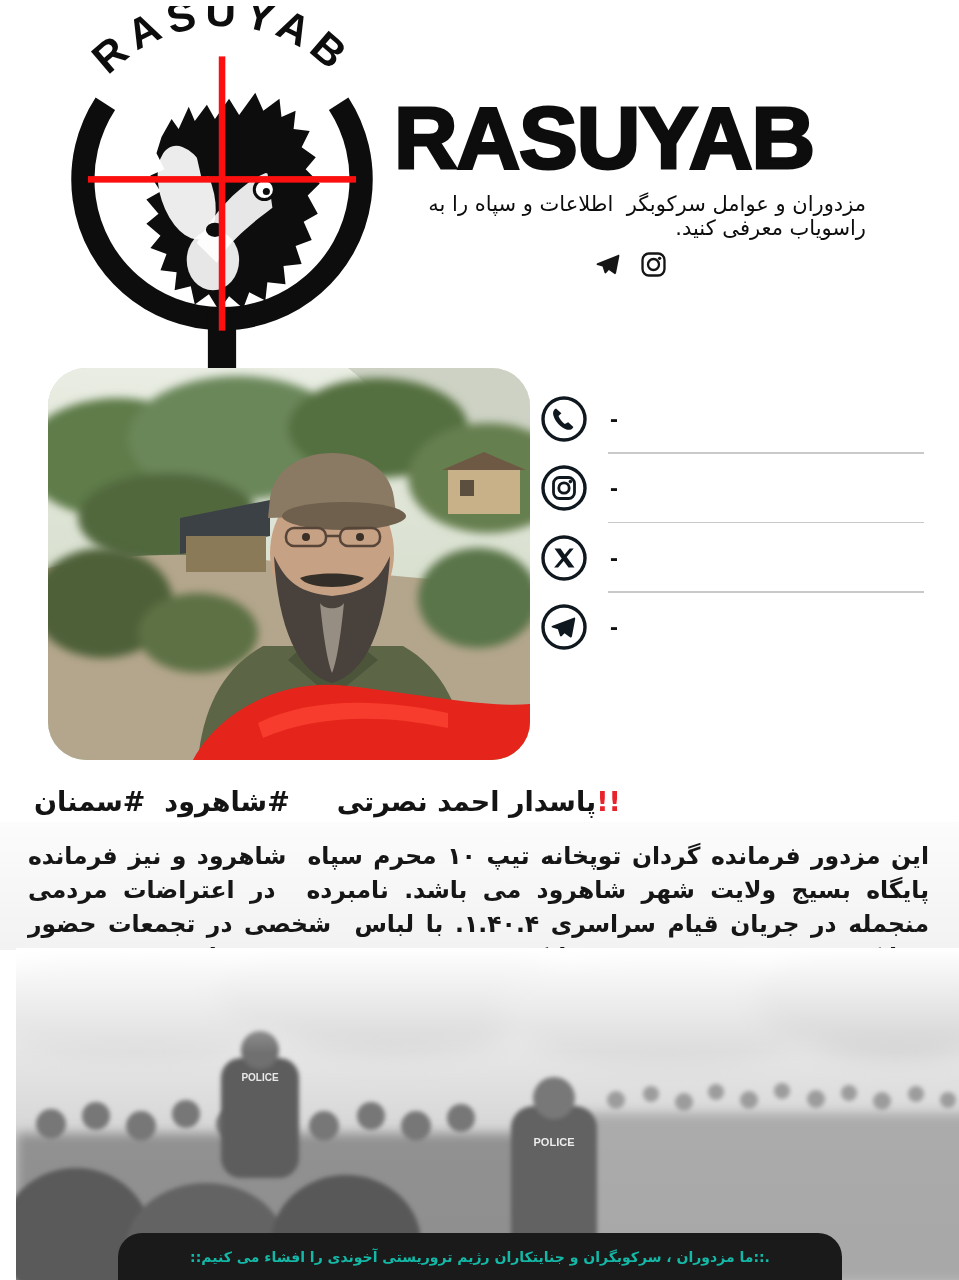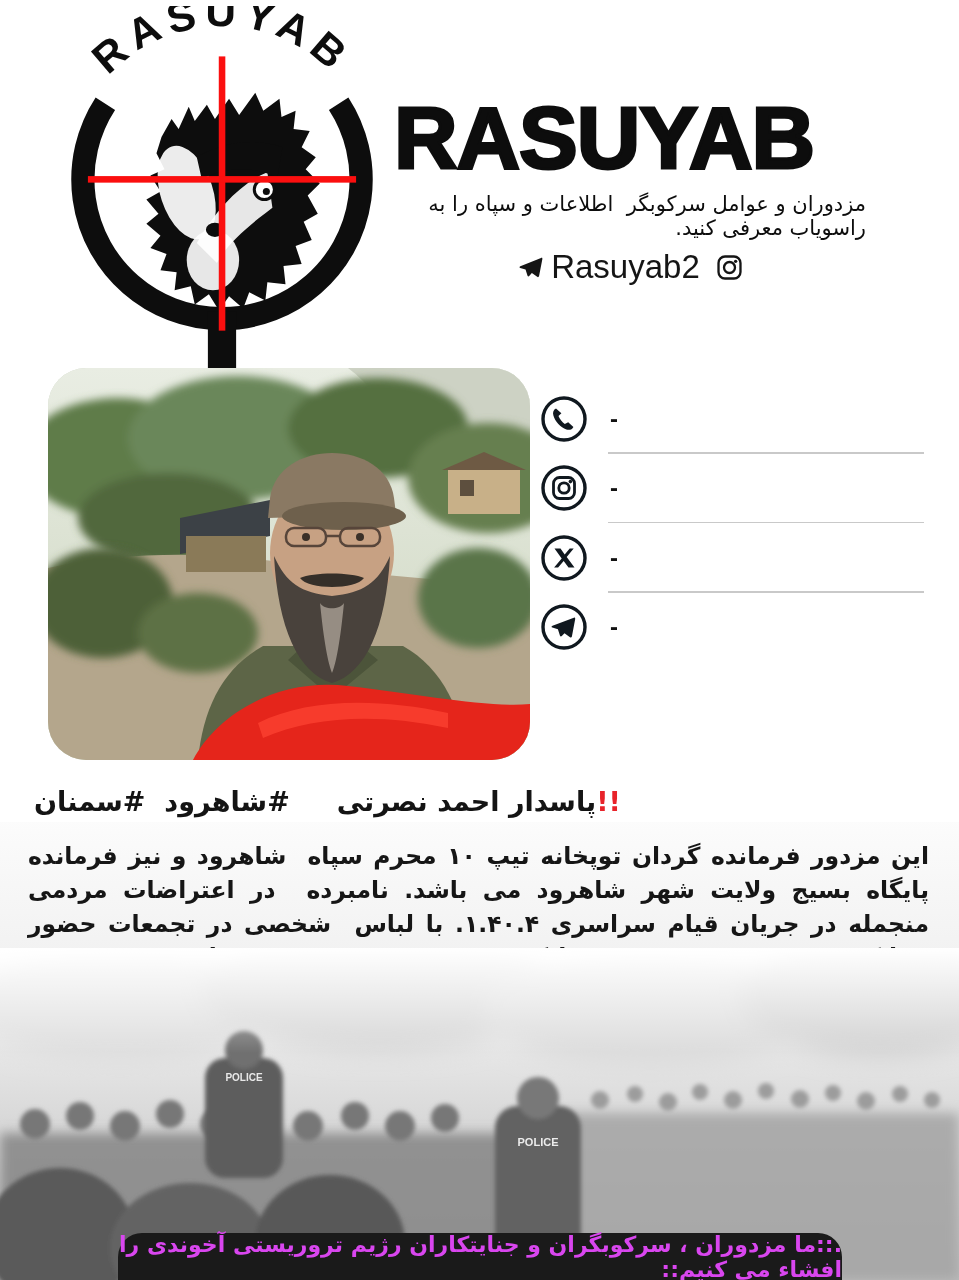"Rasuyab2" span { html: <span>Rasuyab2</span> -> none }
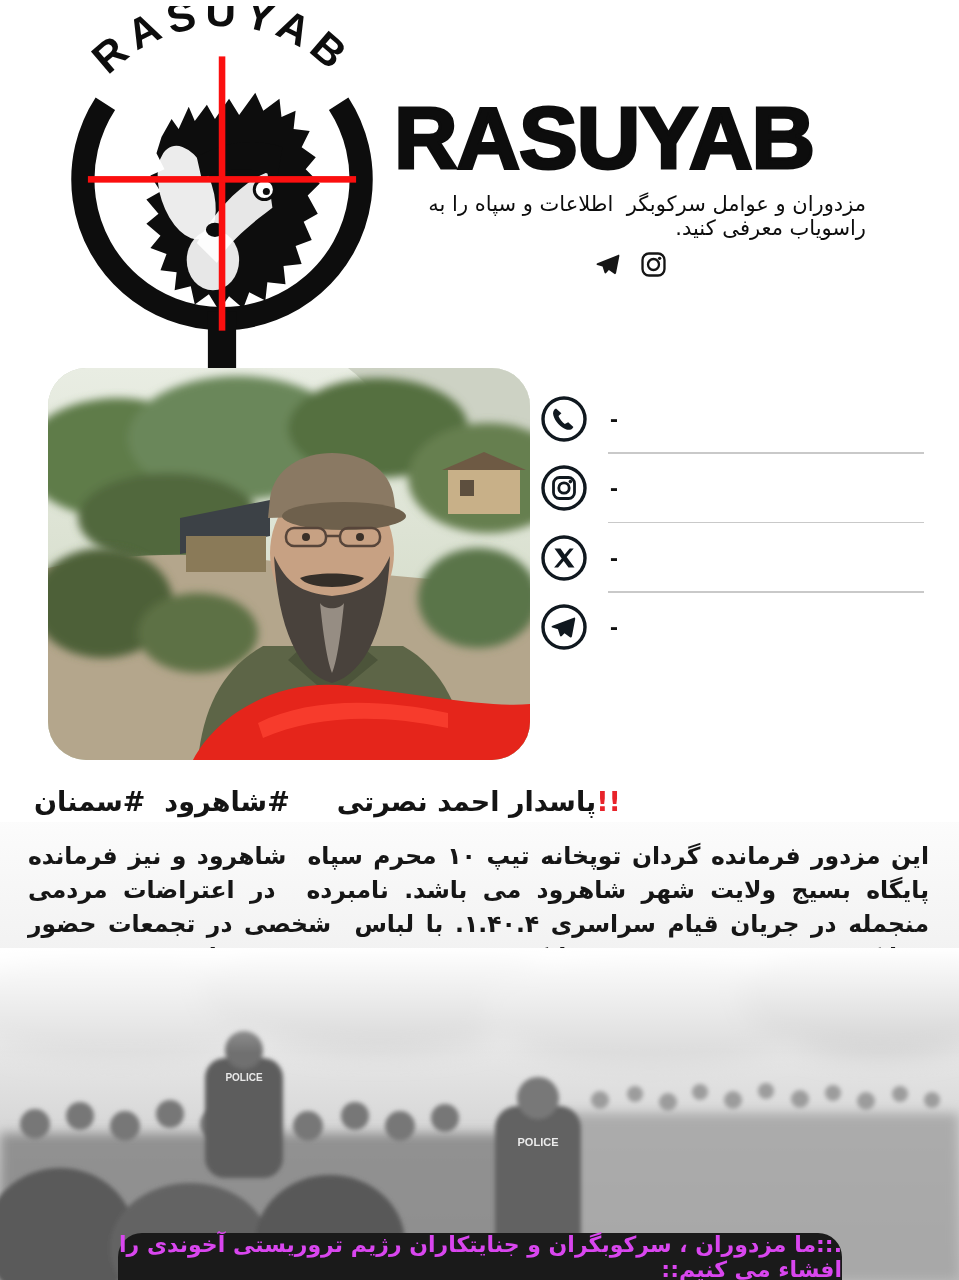"POLICE" .crowd { left: 0 -> 16px }
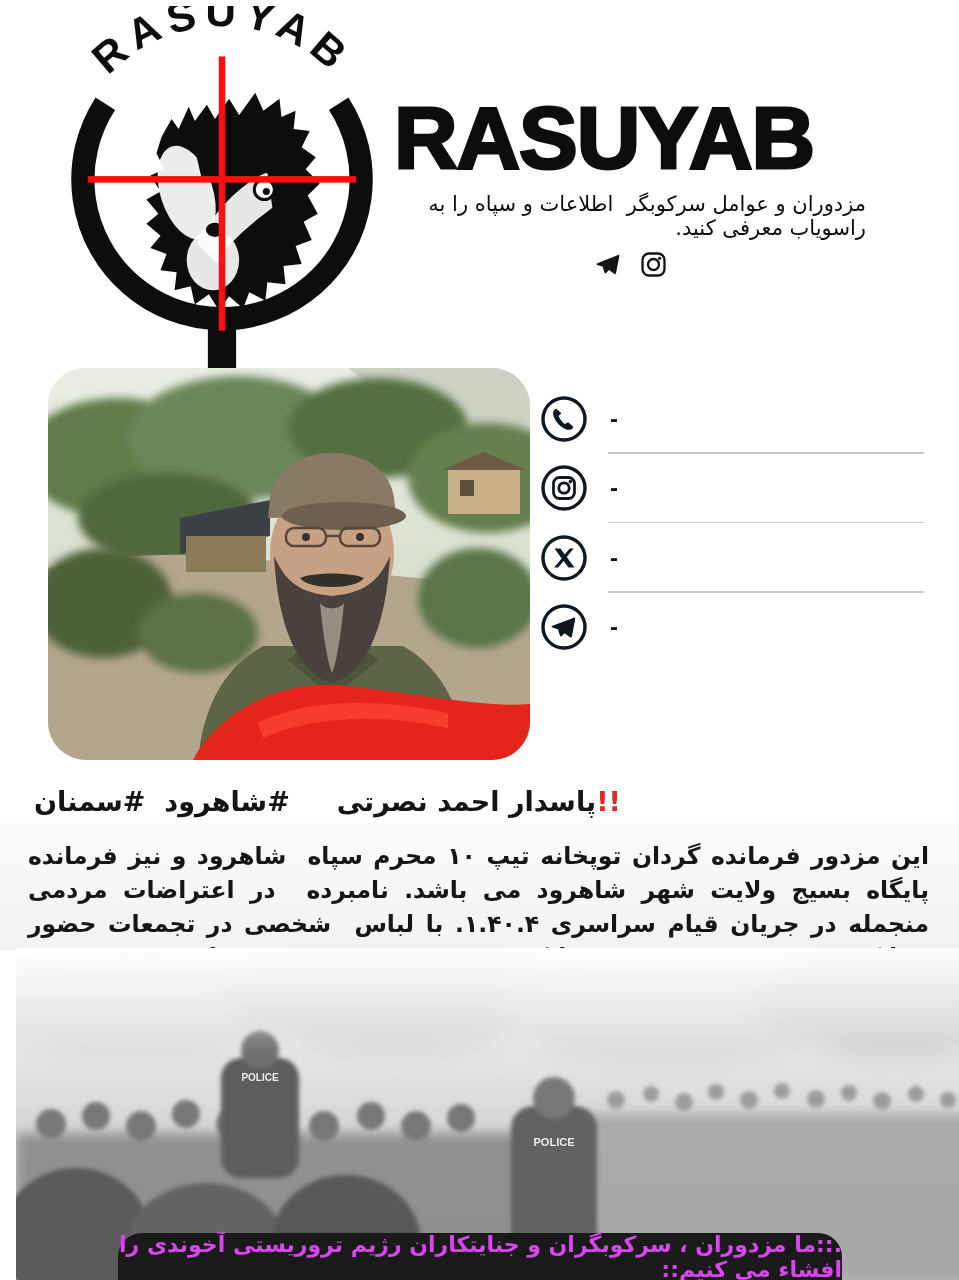".::ما مزدوران ، سرکوبگران و" .banner-text { color: #d946ef -> #14b8a6; font-size: 22px -> 14px }
